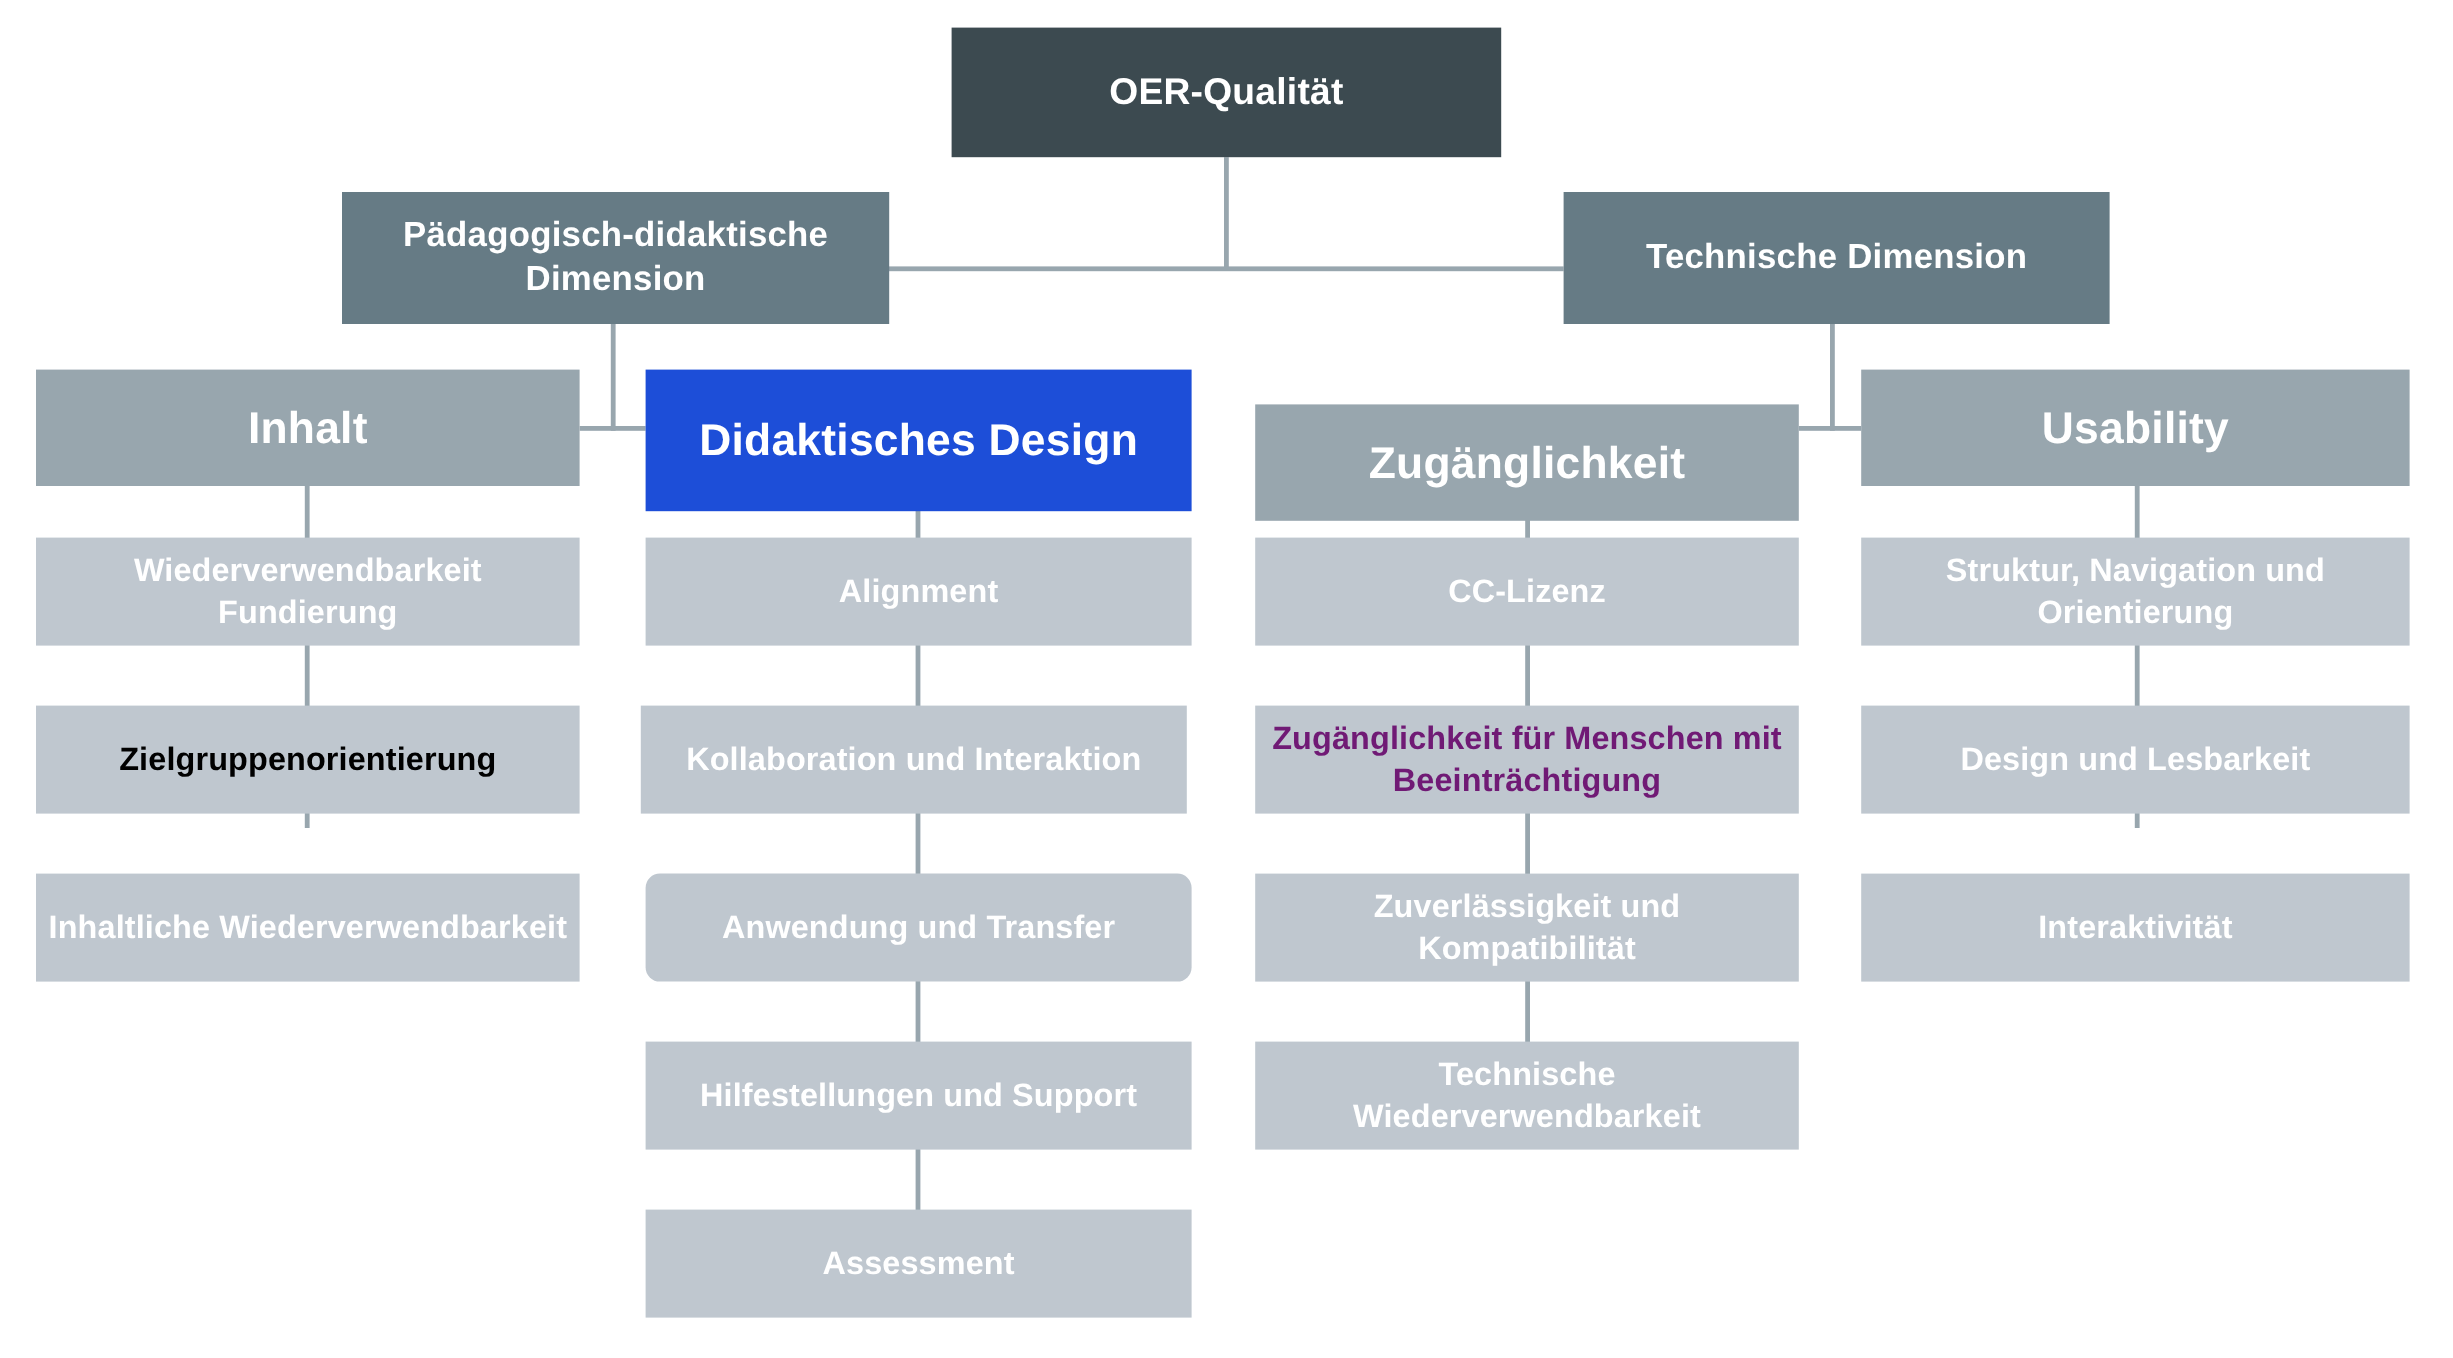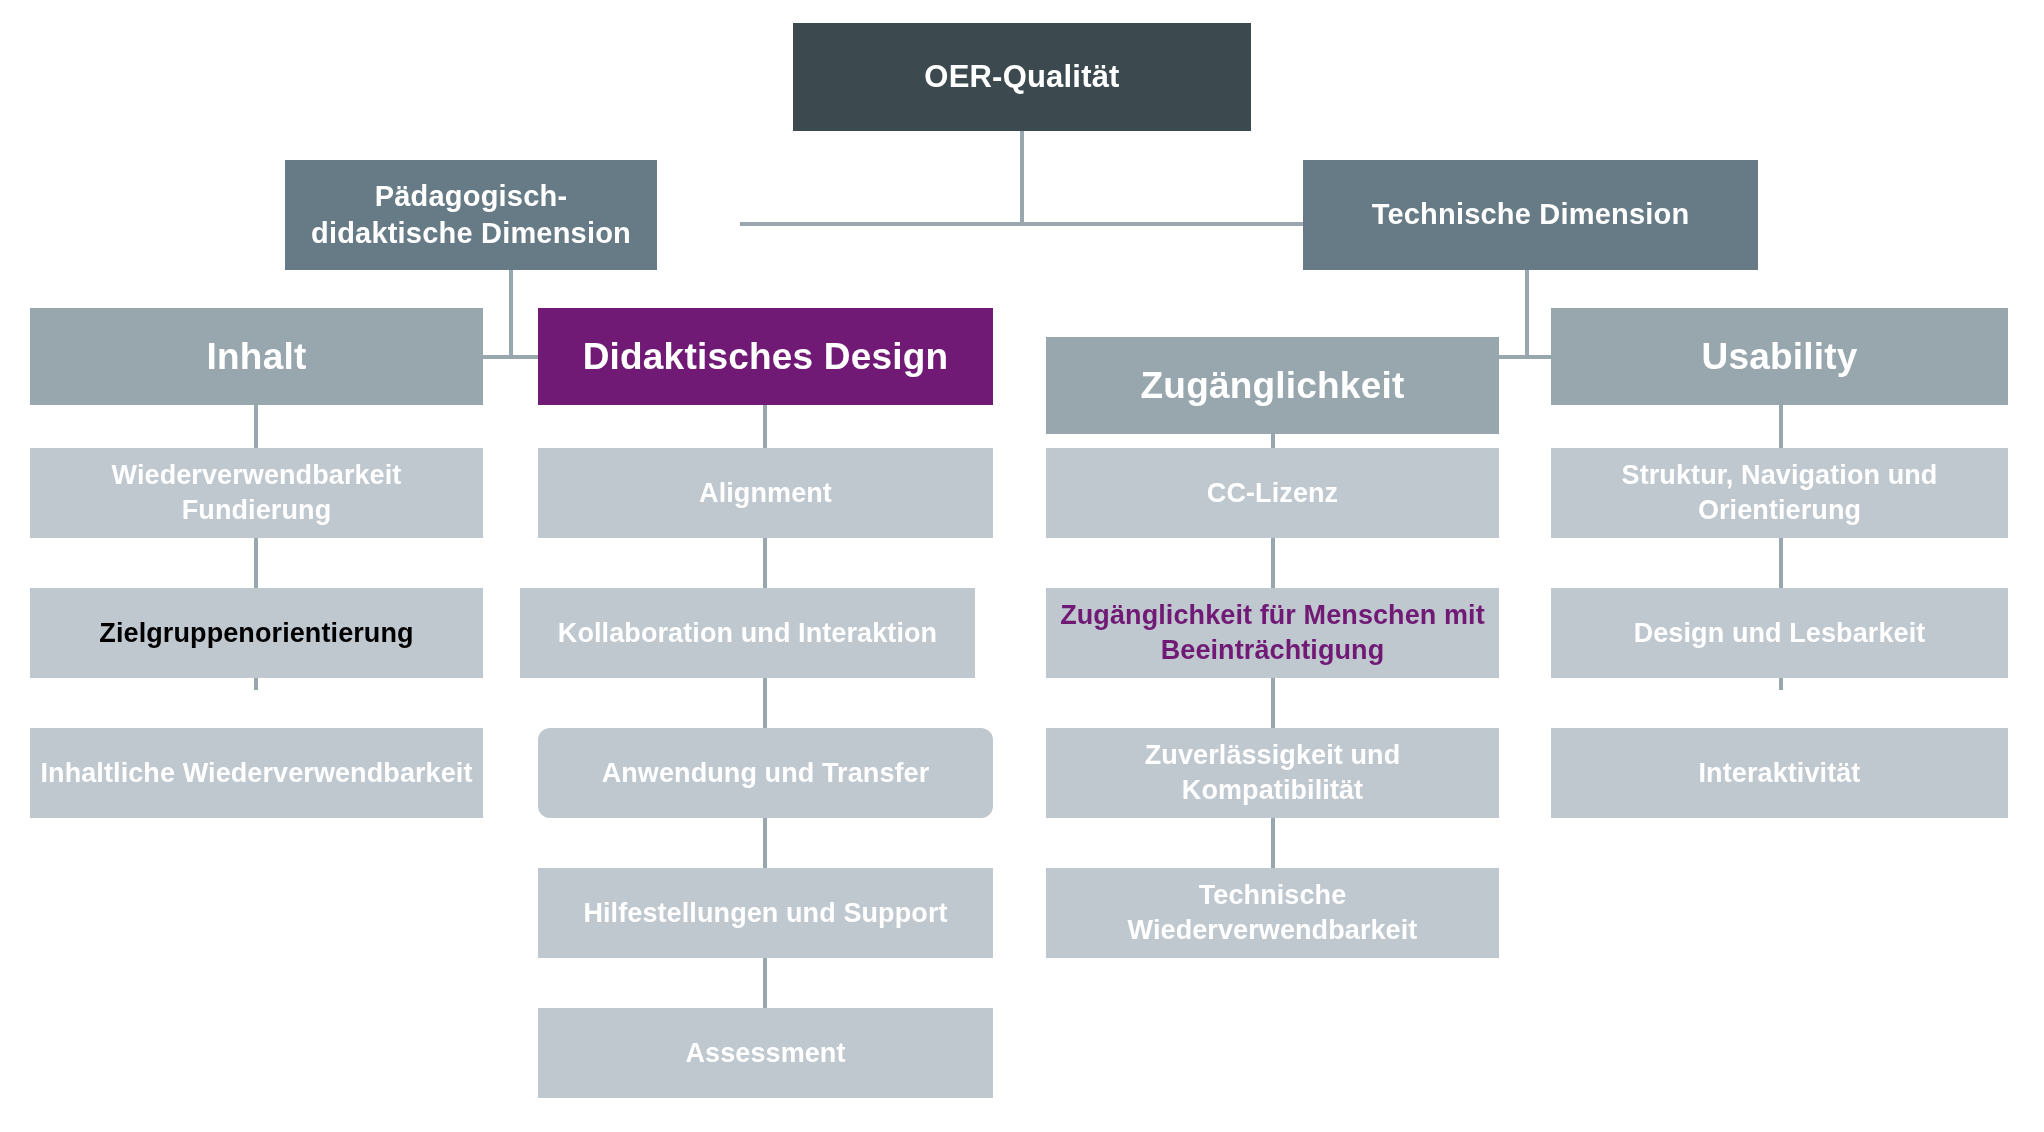"Pädagogisch-didaktische Dimension" div.node { width: 372px -> 456px }
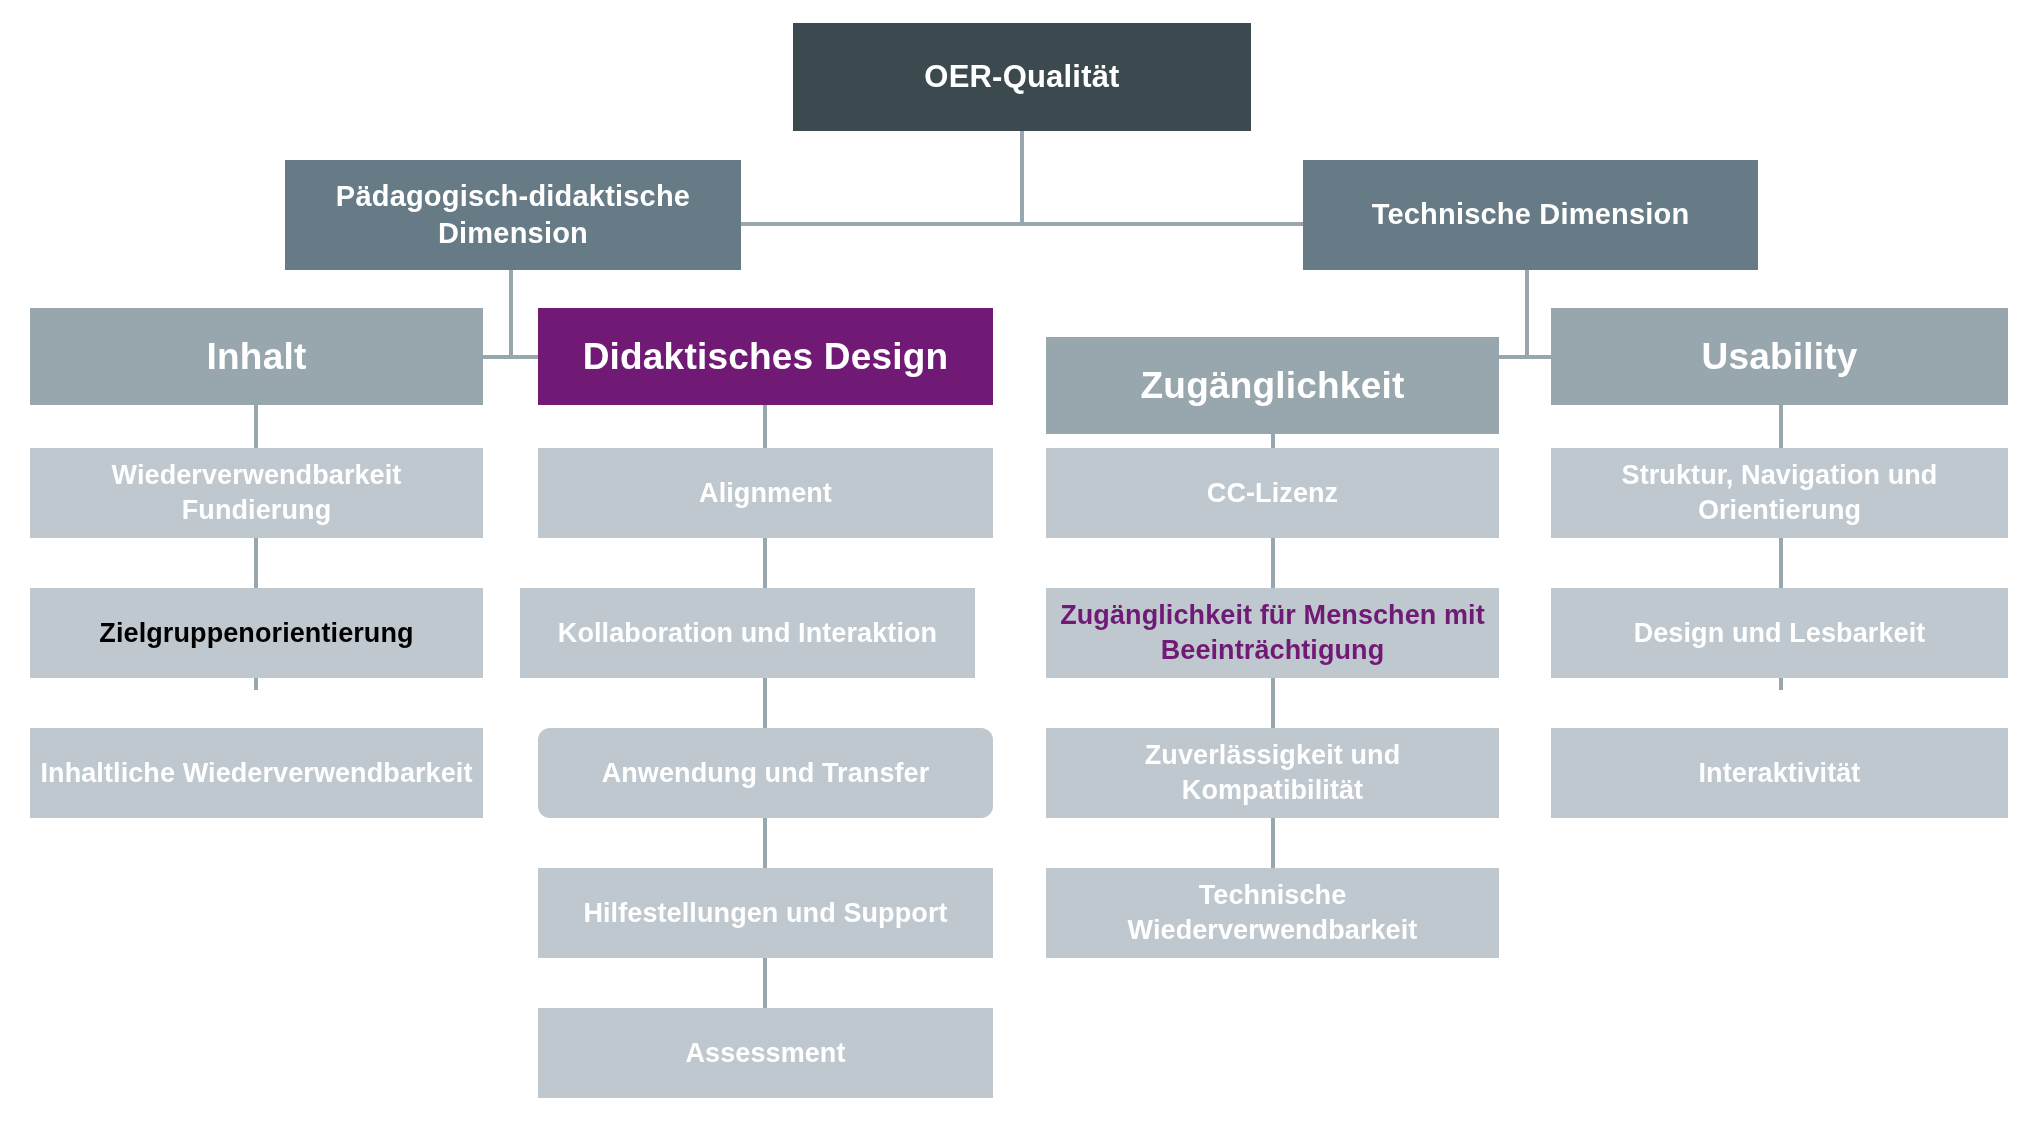"Didaktisches Design" div.node { background: #701a75 -> #1d4ed8; height: 97px -> 118px }
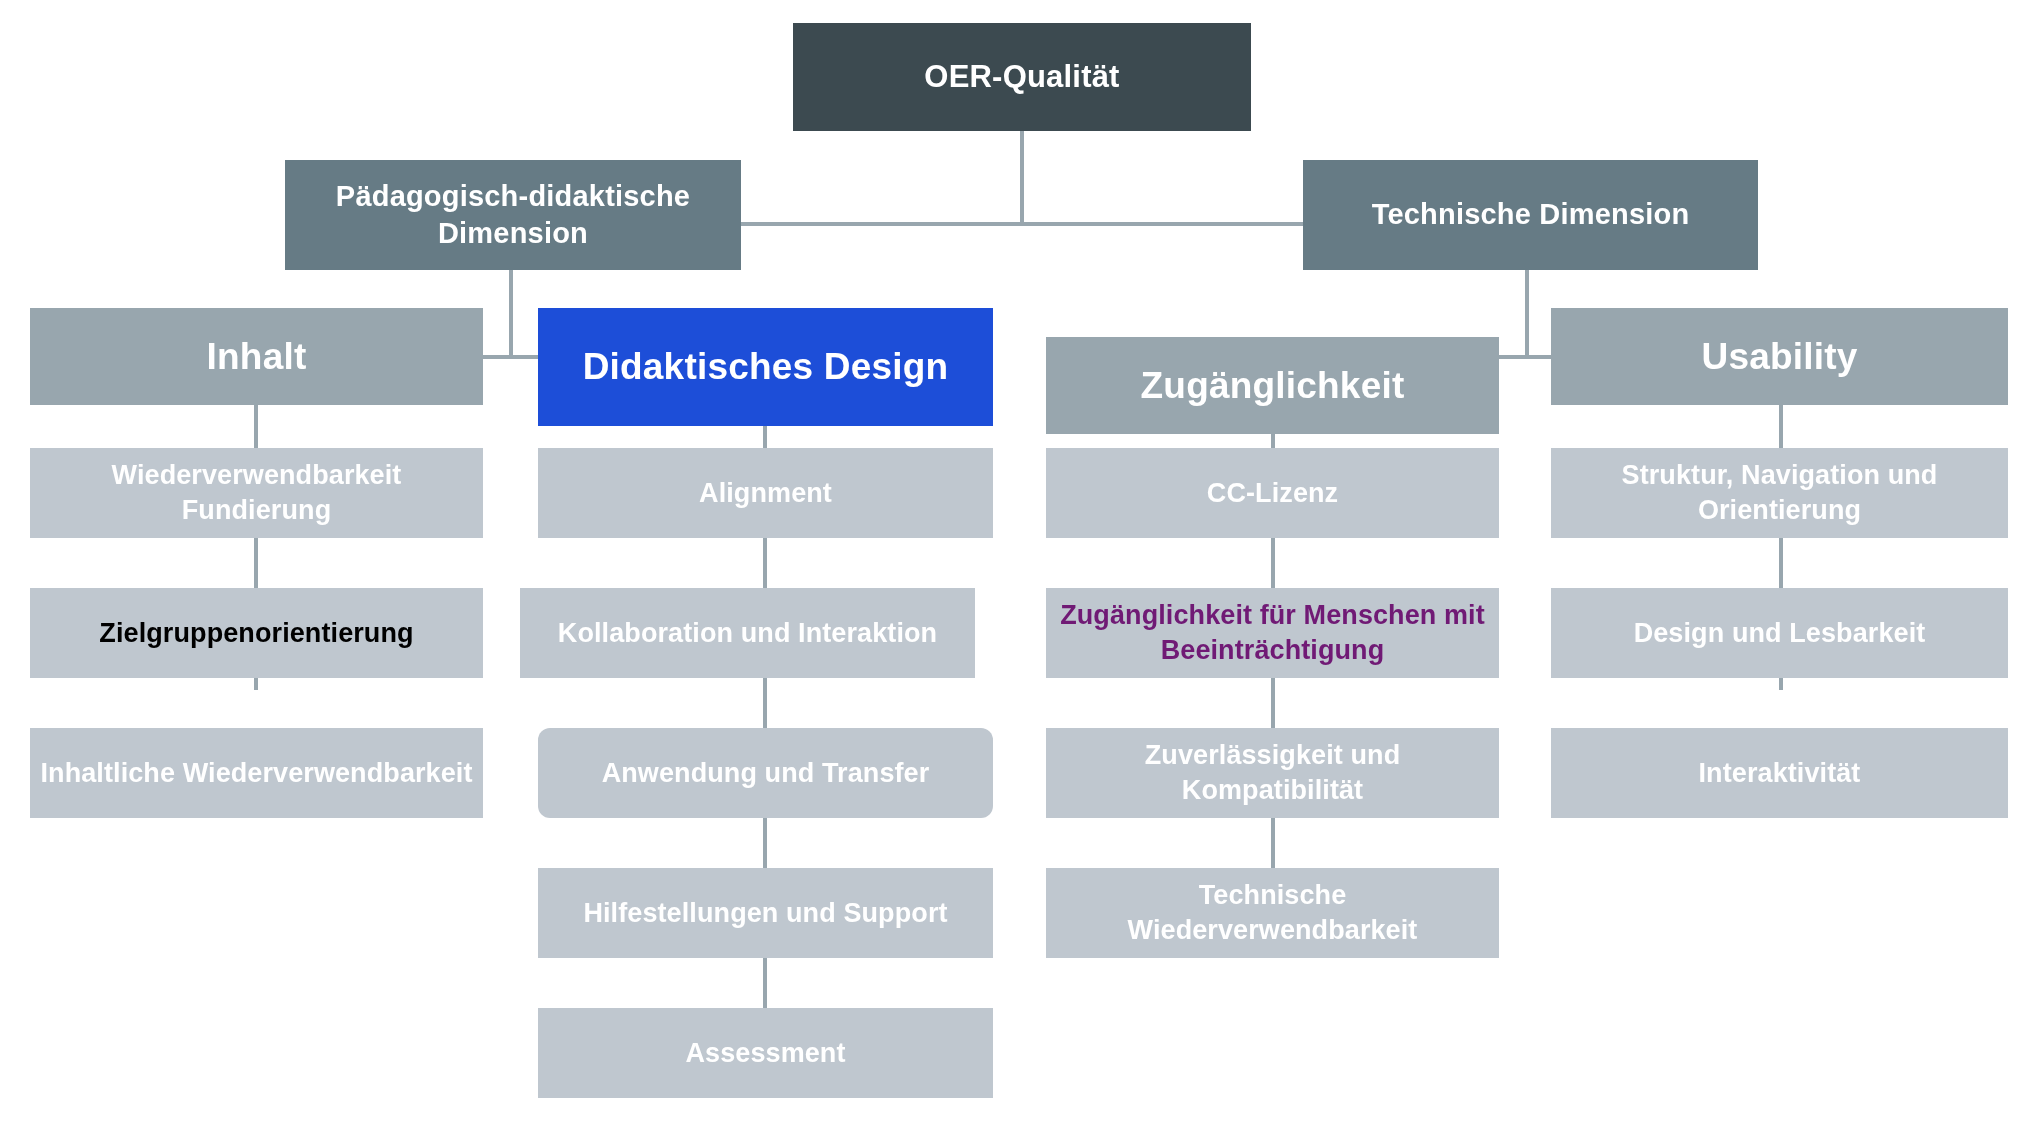"Kollaboration und Interaktion" div.node { left: 520px -> 534px }
